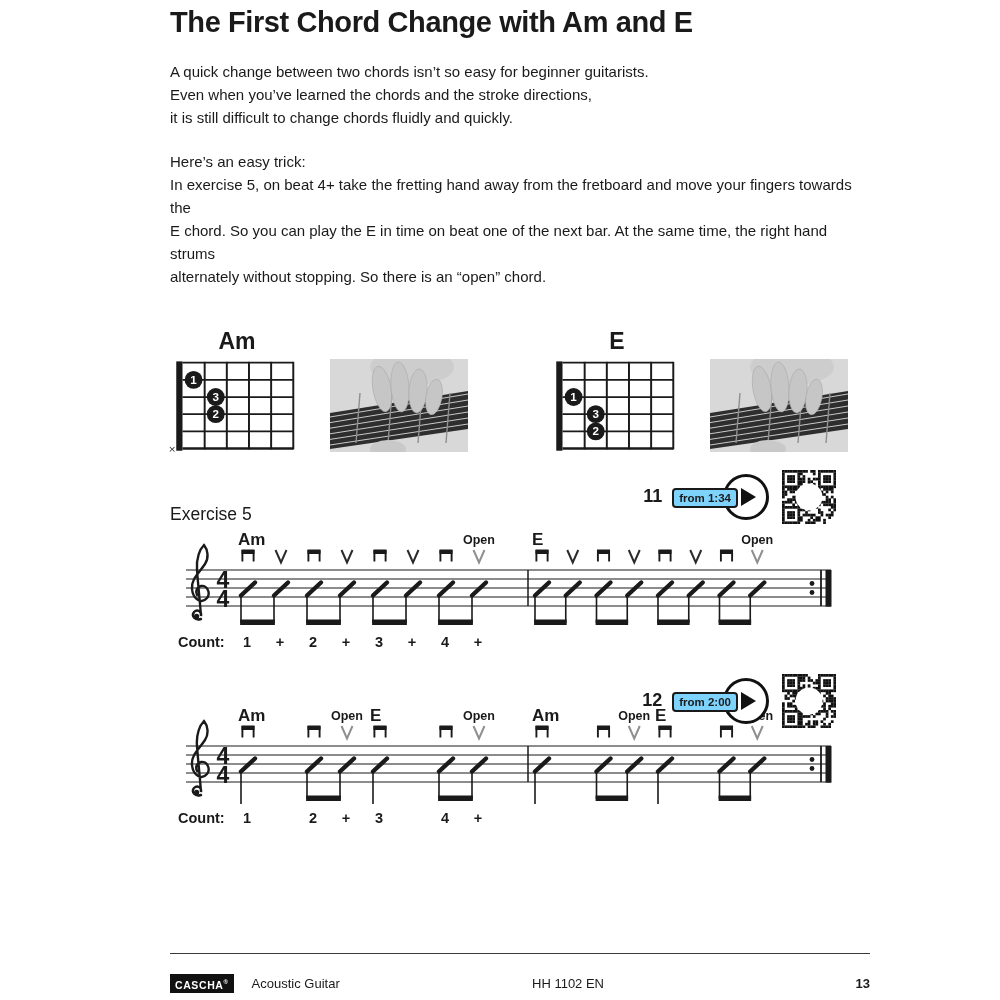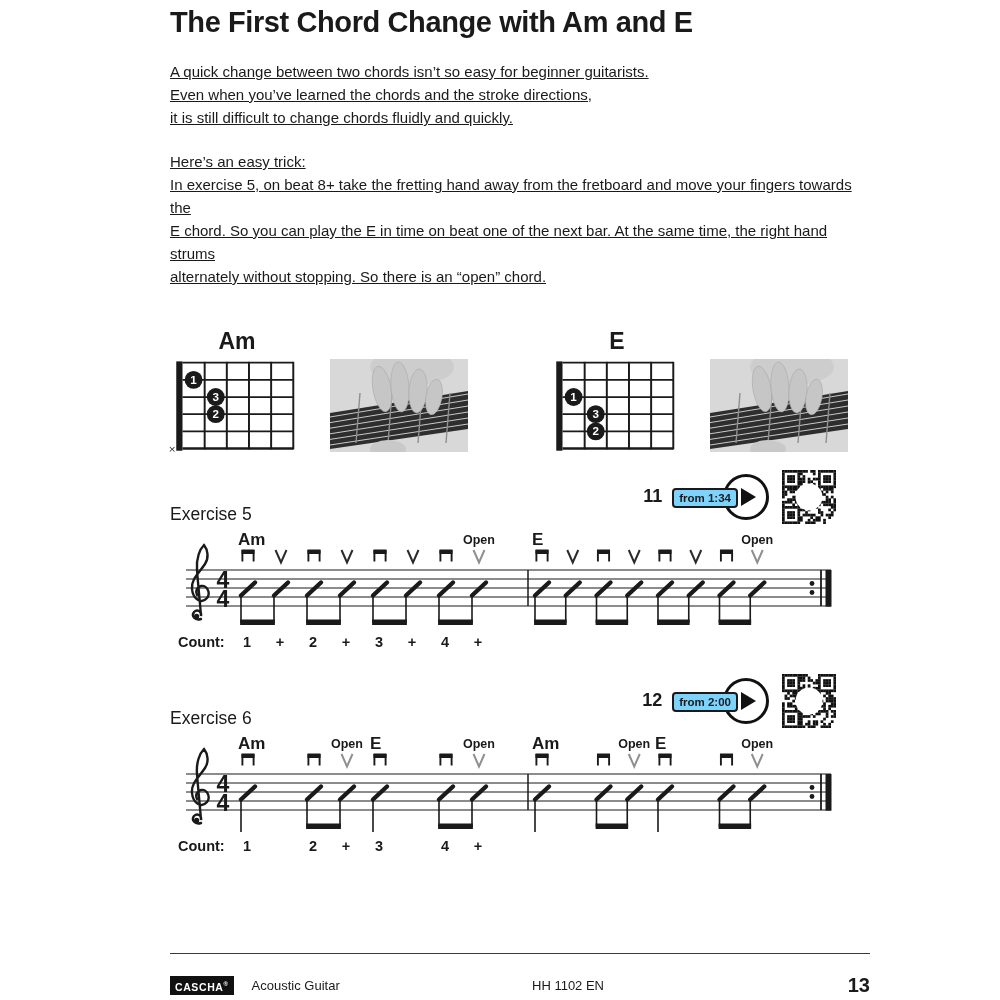"A quick change between two" .para { text-decoration: underline -> none }
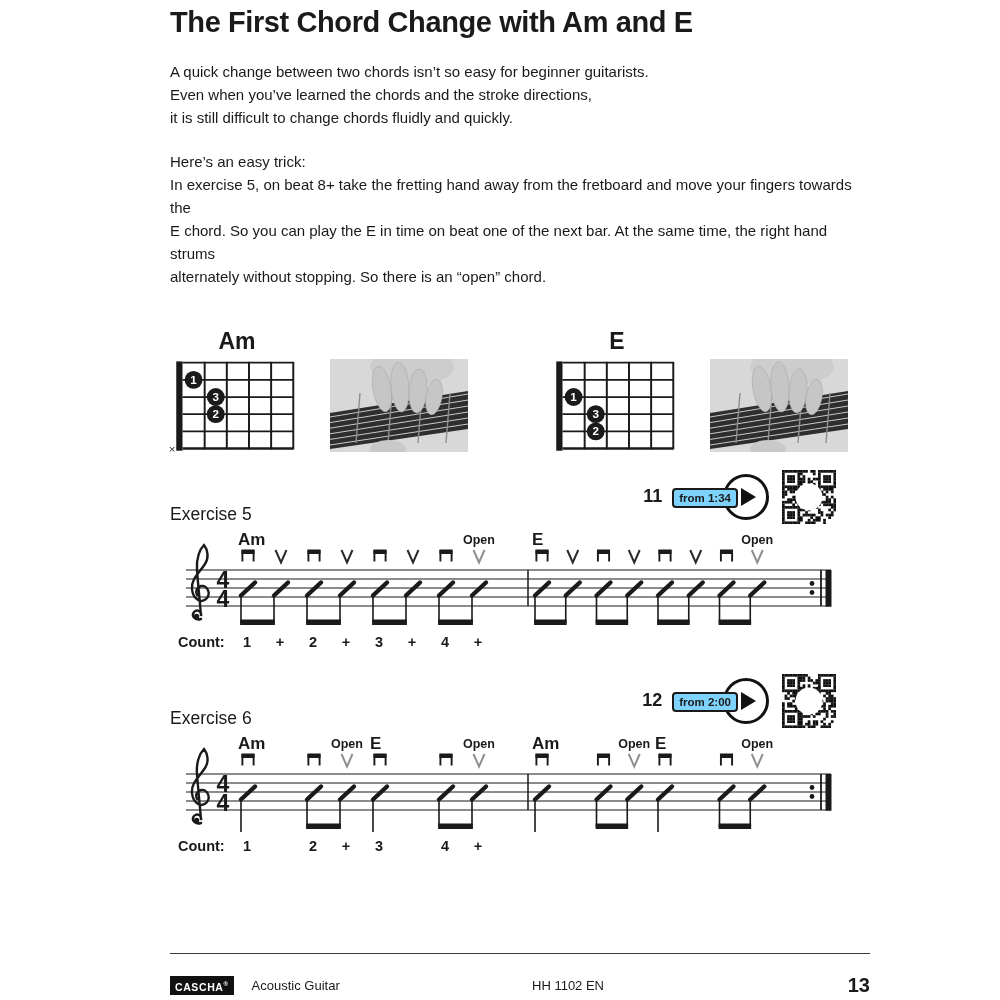"Here’s an easy trick:" p.para { text: 8+ -> 4+ }
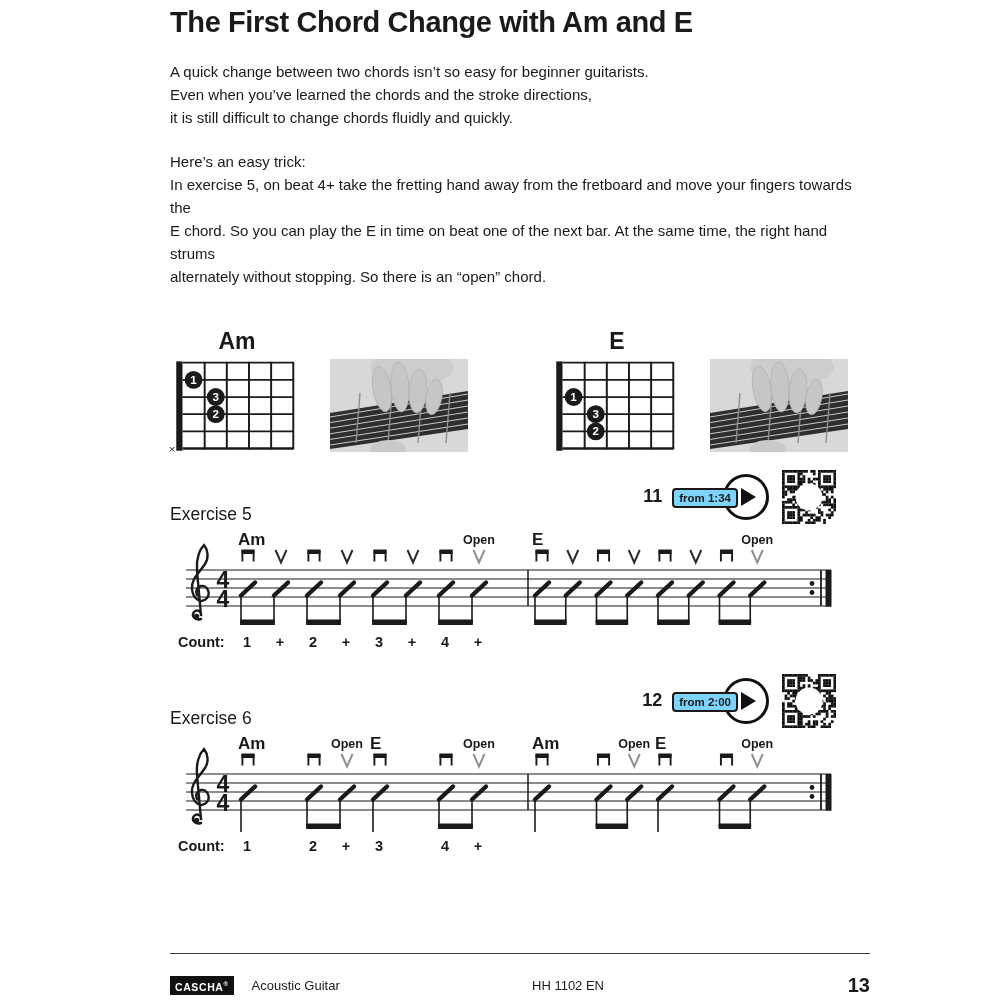"Exercise 6" h3 { html: <h3>Exercise 6</h3> -> none }
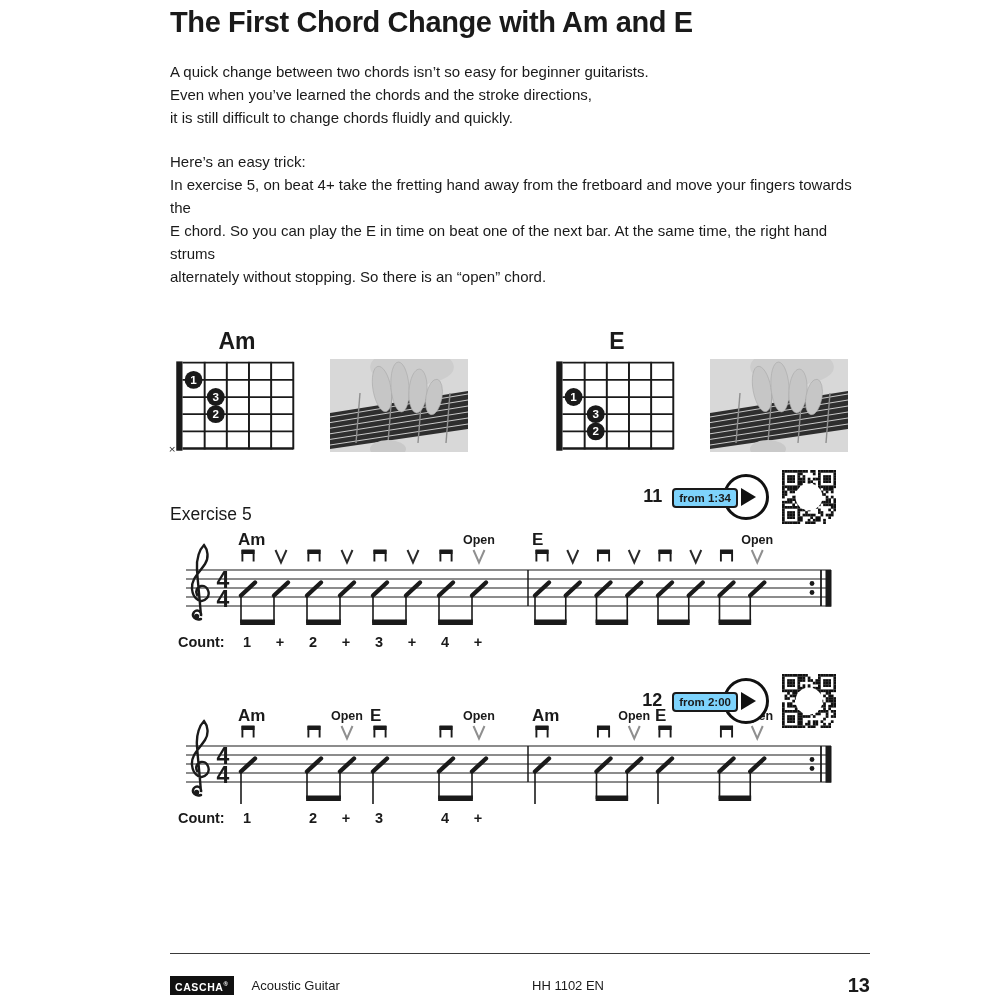"13" .pageno { font-size: 20px -> 13px }
